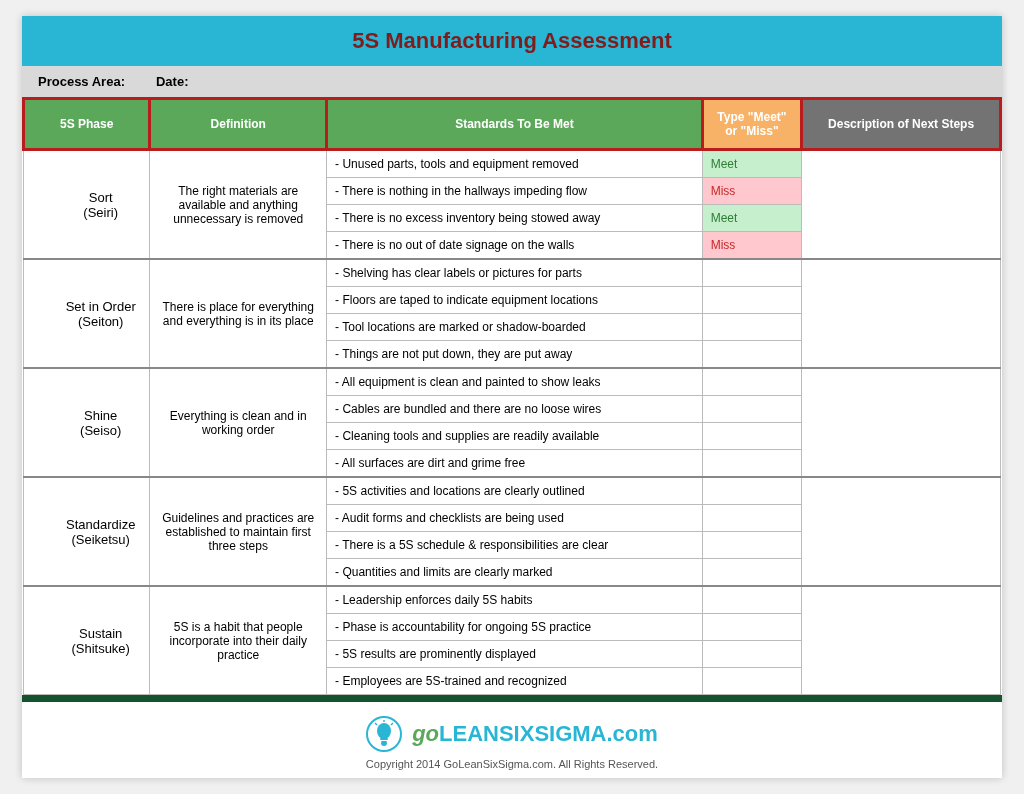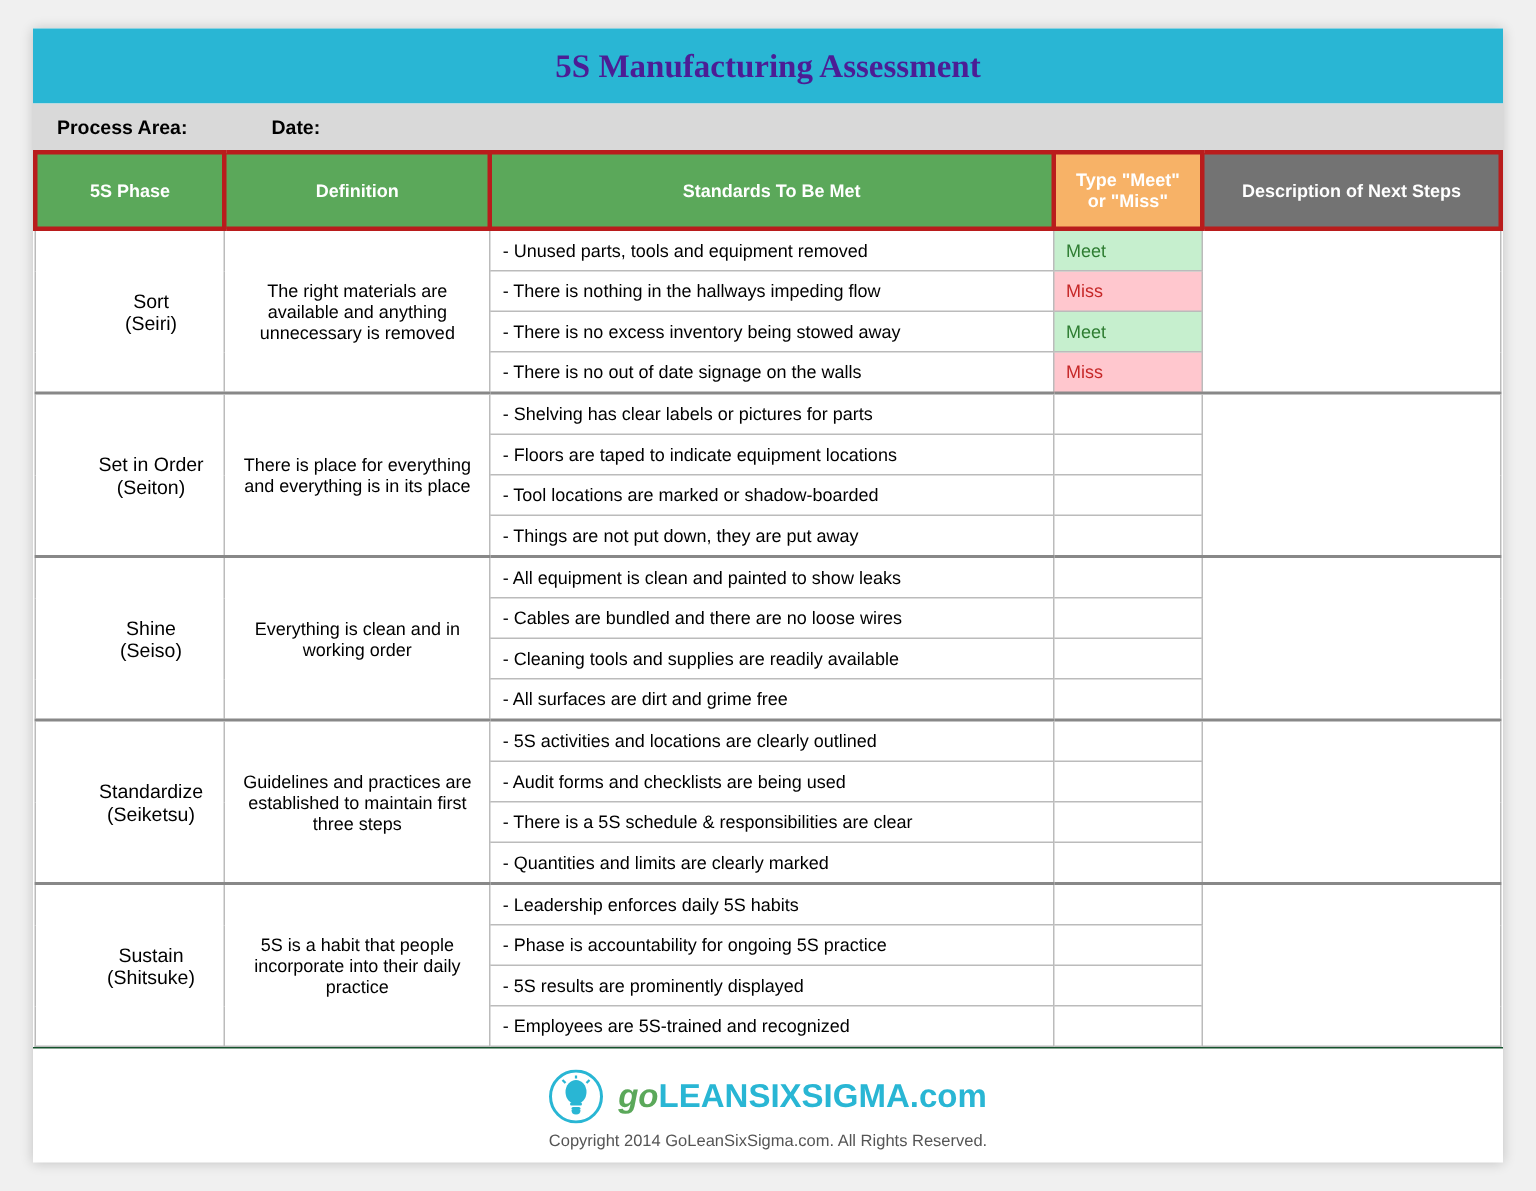"5S Manufacturing Assessment" .main-title { color: #4c1d95 -> #7f1d1d; font-family: Liberation Serif, serif -> none }
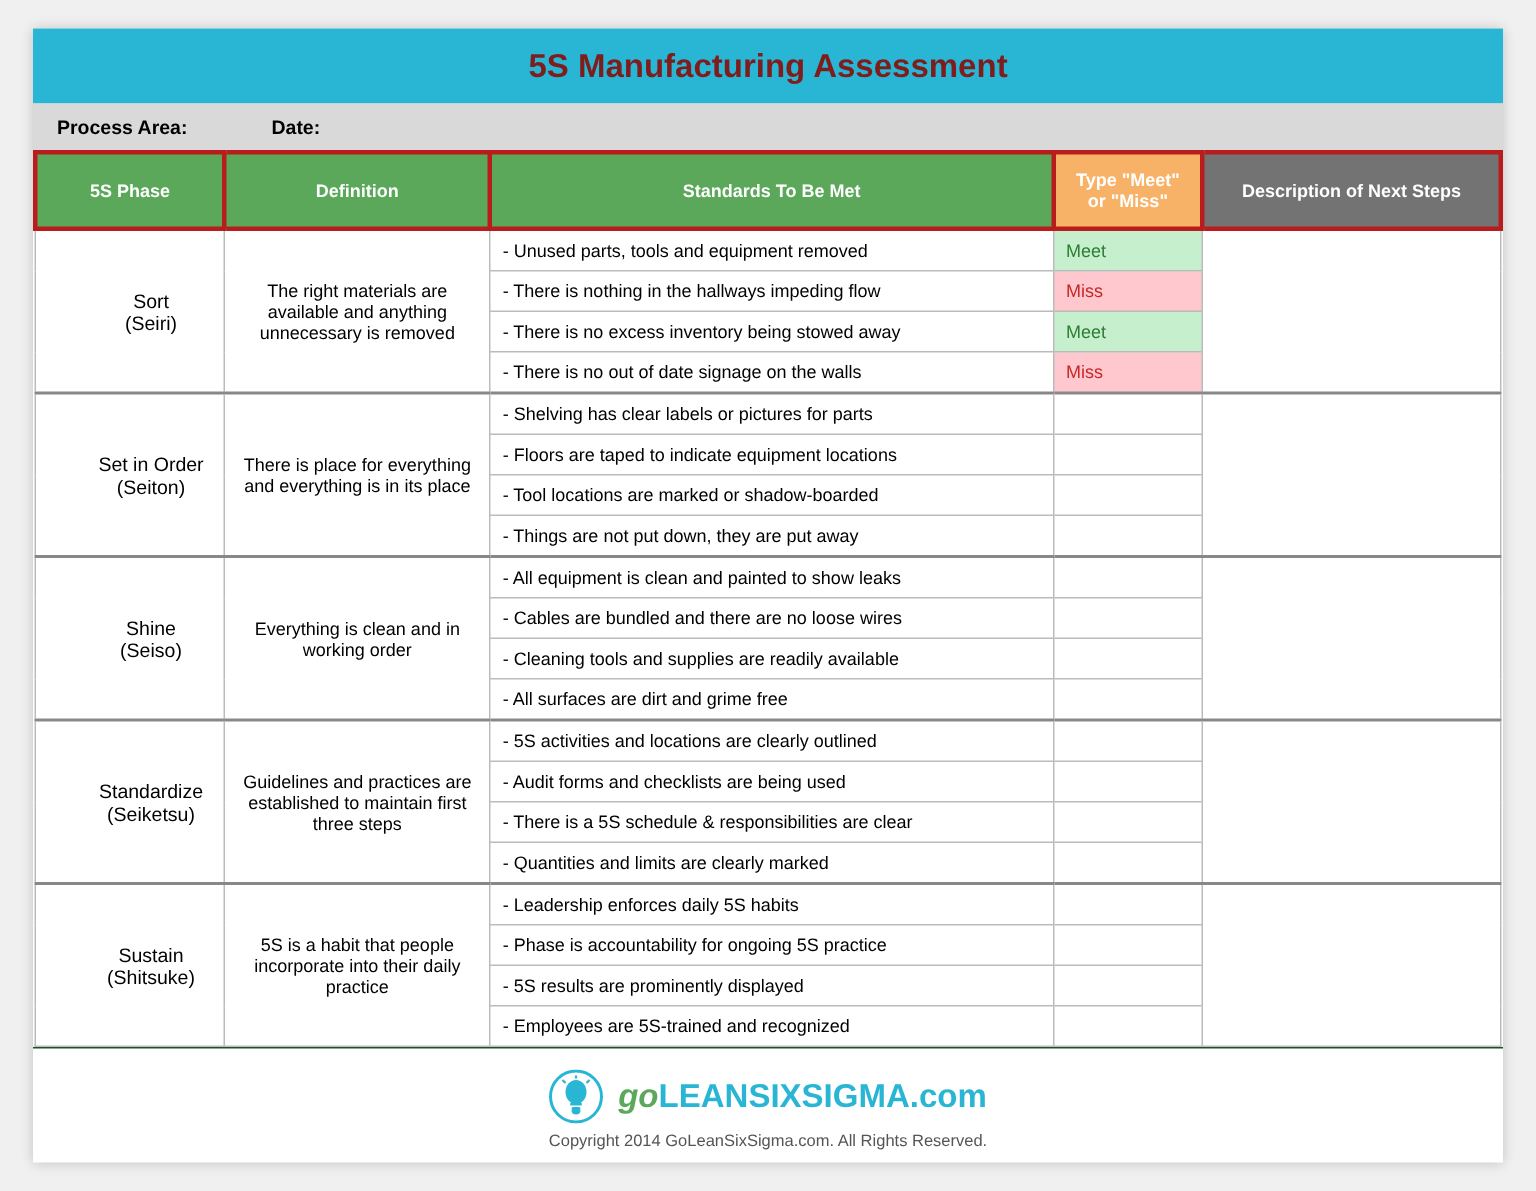"Process Area:" .meta-row { gap: 56px -> 31px }
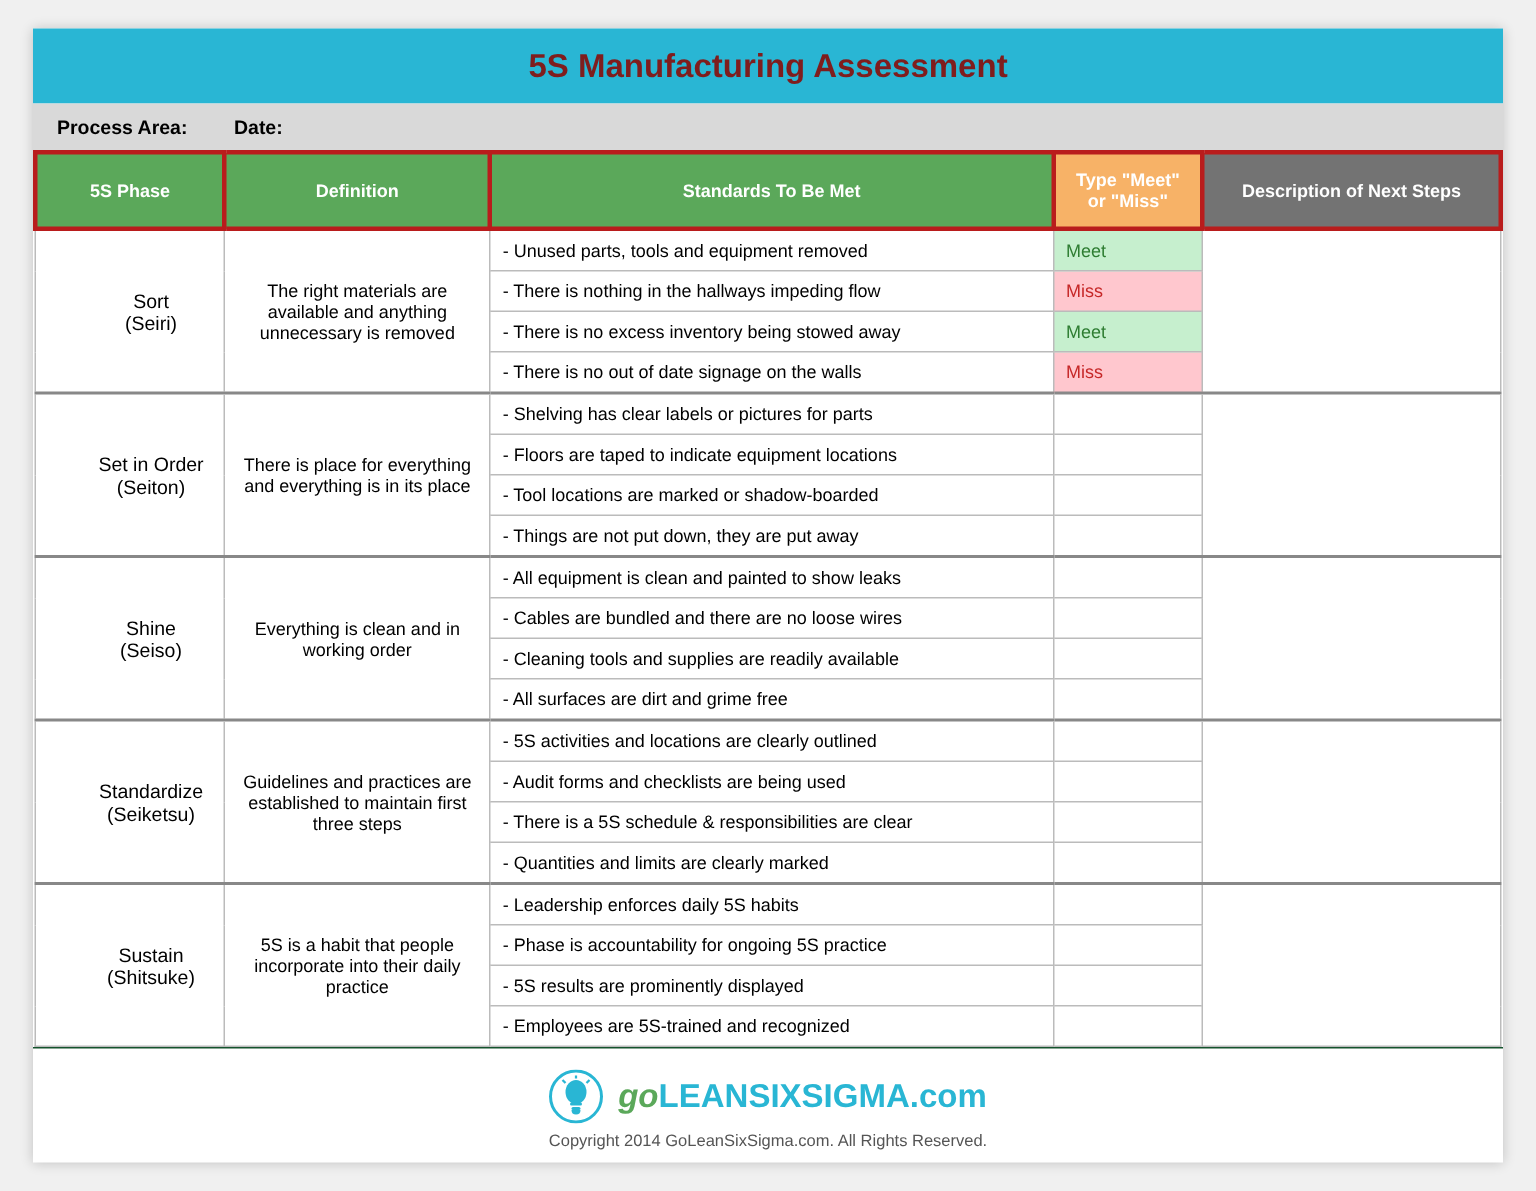"goLEANSIXSIGMA.com" .footer { border-top: 1px solid #14532d -> 7px solid #14532d }
